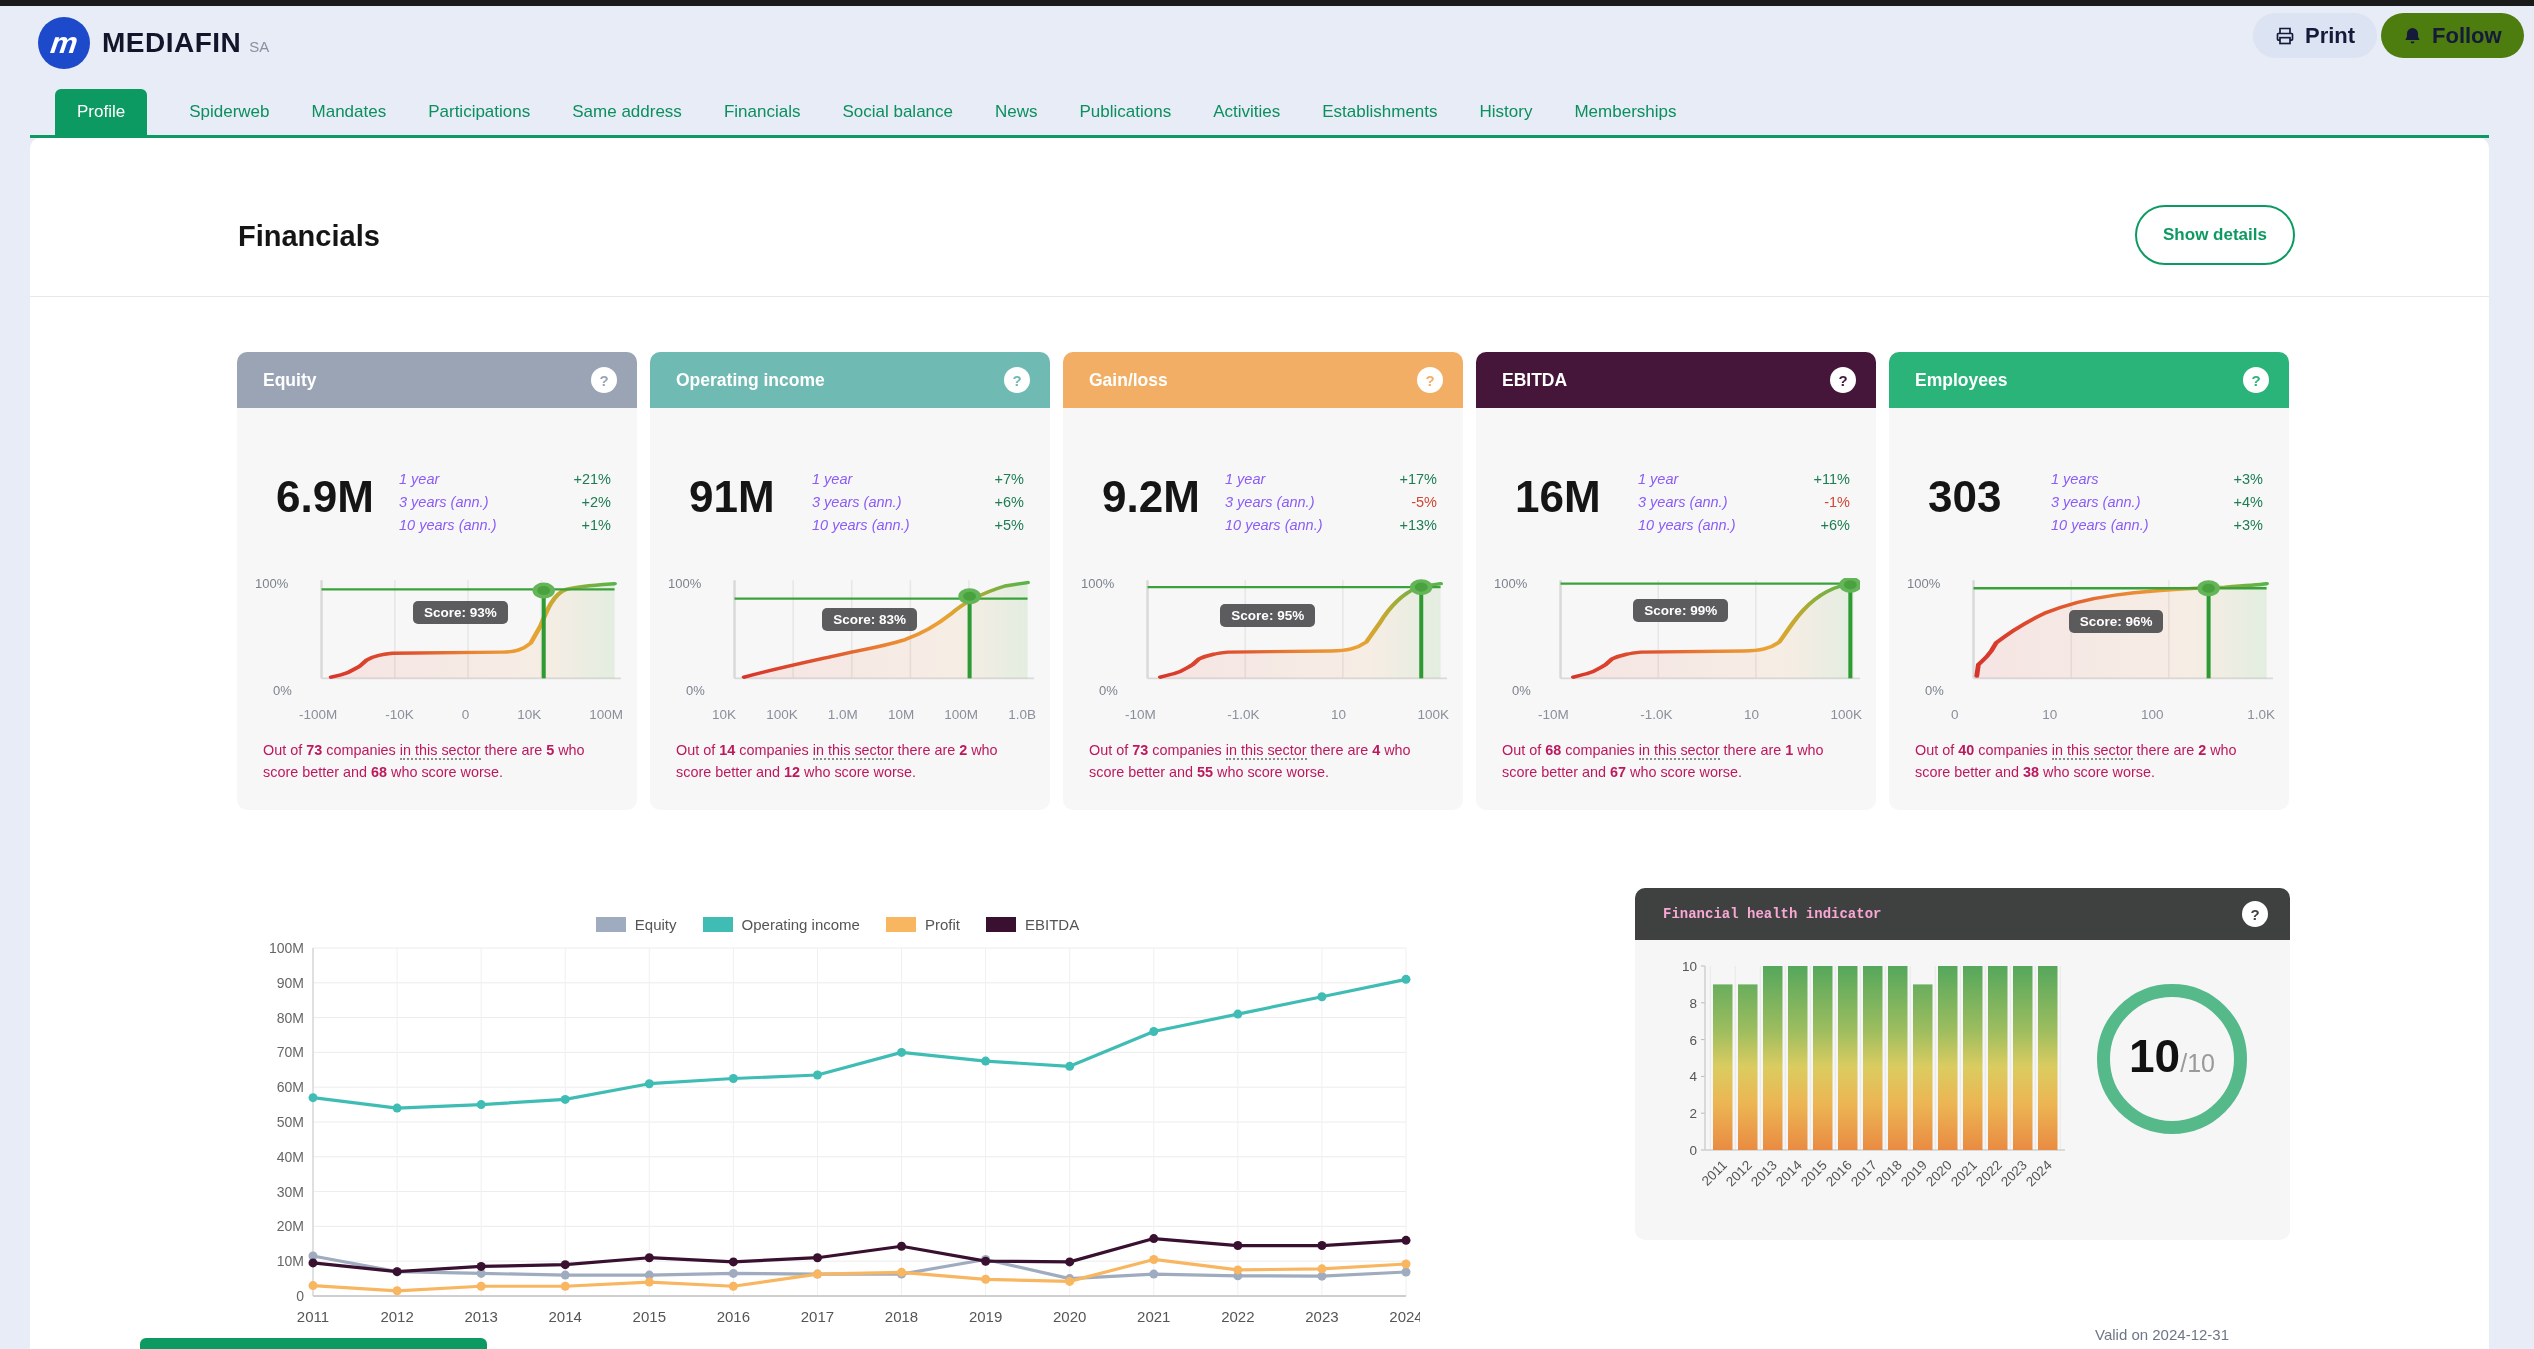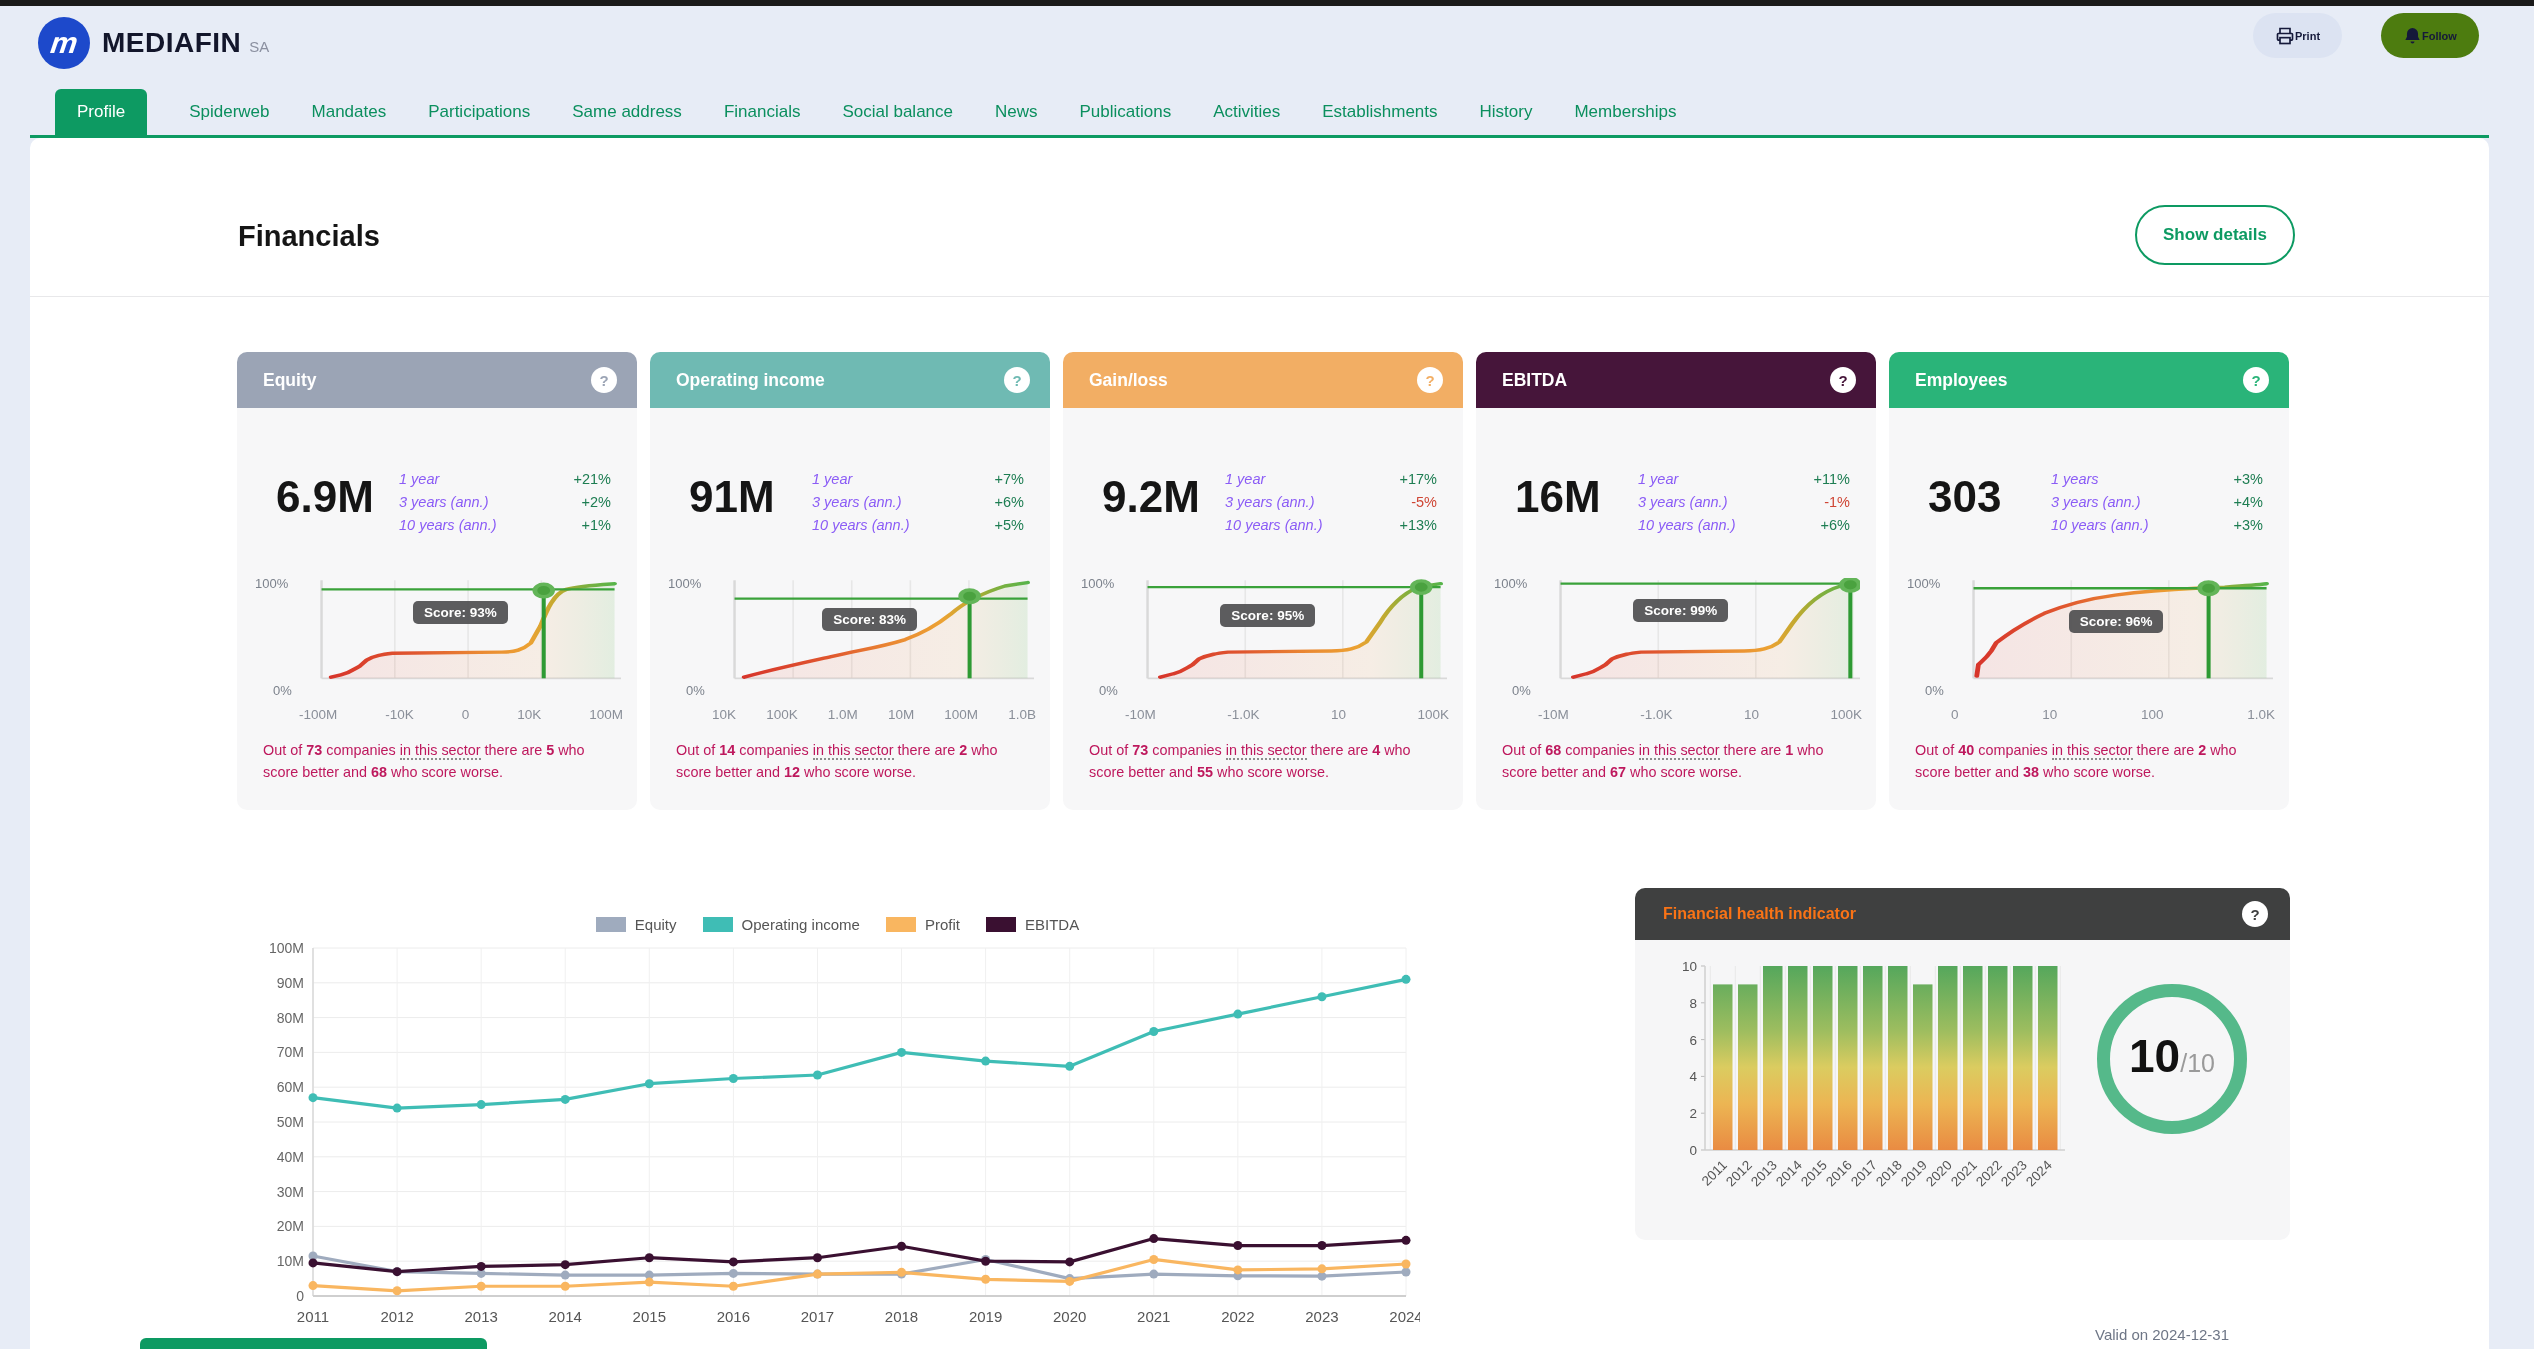"Print" .hbtn { font-size: 11px -> 22px; gap: none -> 10px }
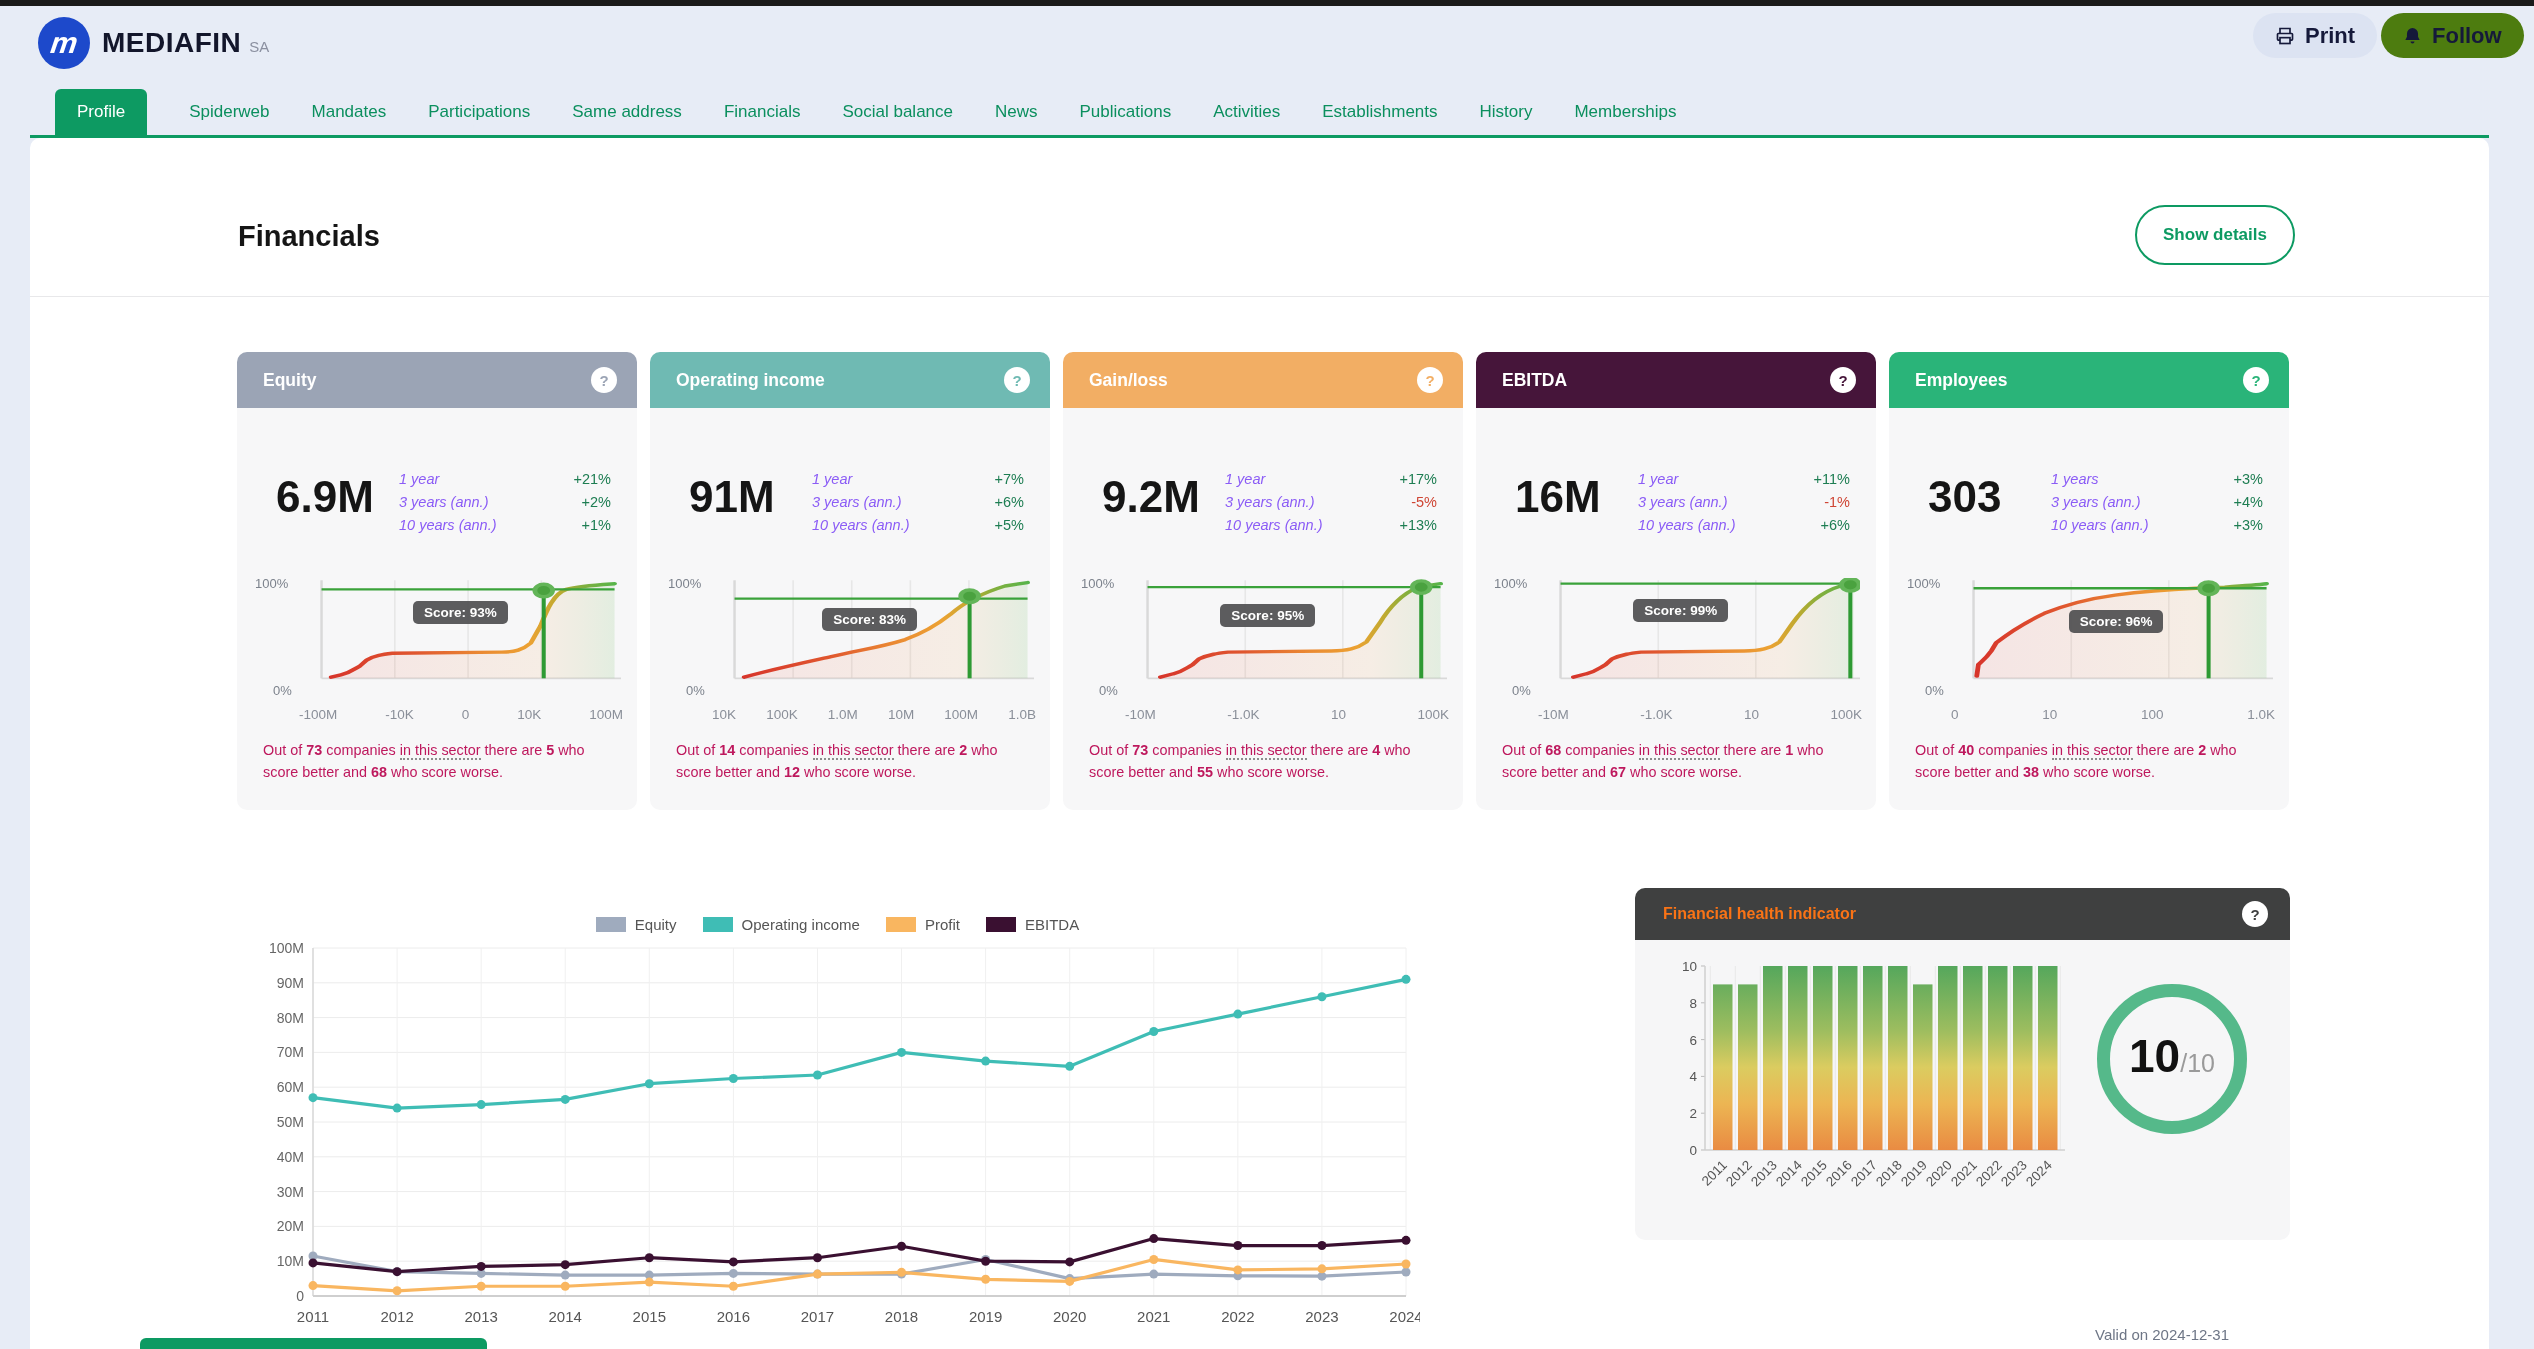"Financial health indicator" #health-title { color: #f97316 -> #f9a8d4; font-family: none -> Liberation Mono, monospace; font-size: 16px -> 14px }
